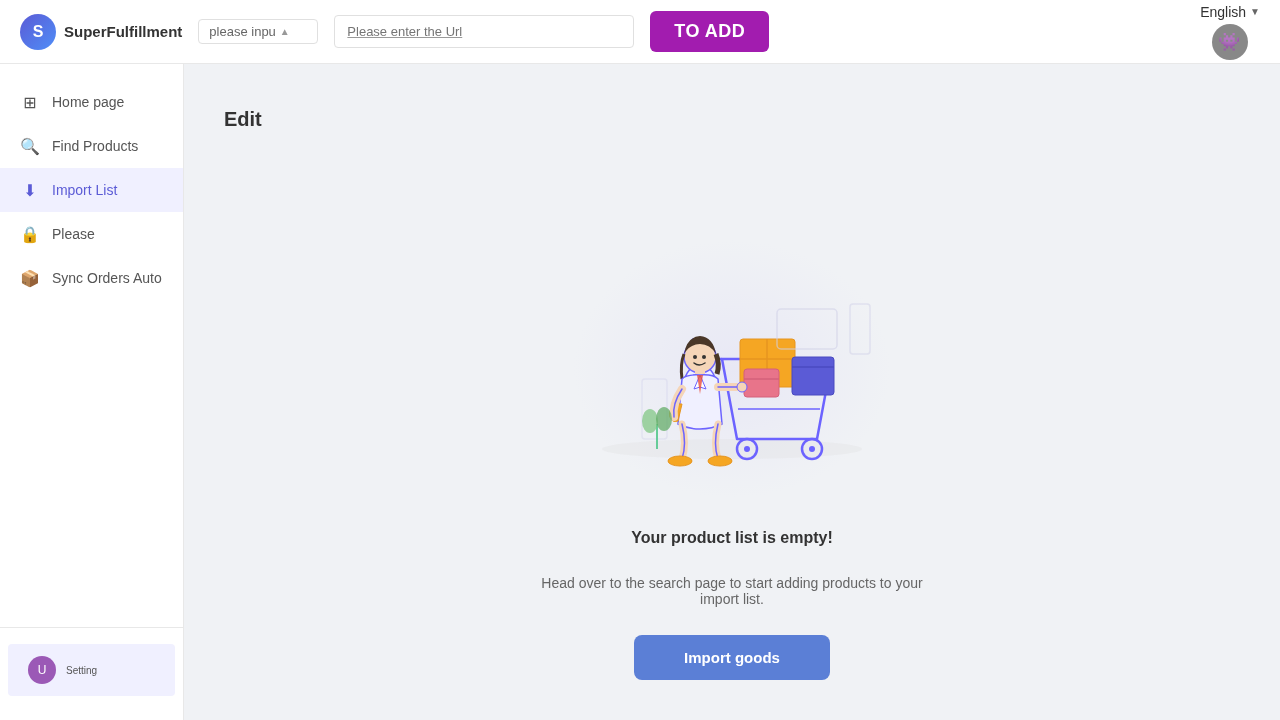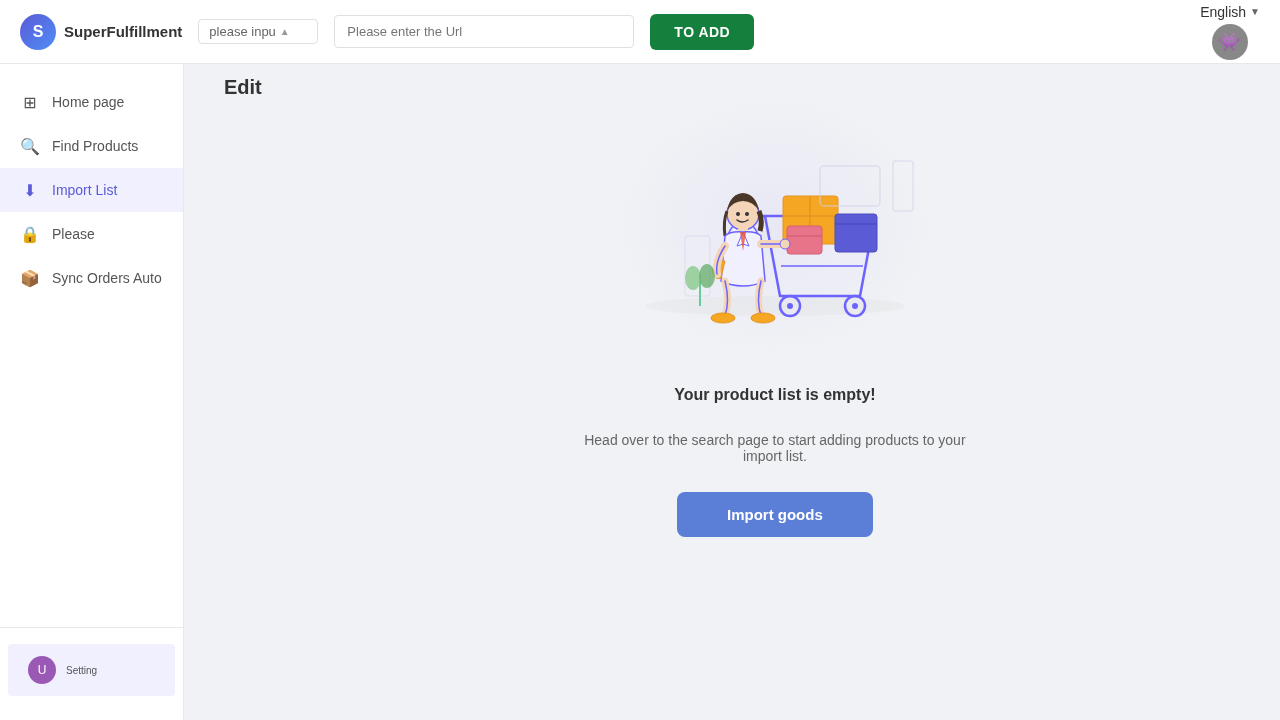"Please enter the Url" .url-input { text-decoration: none -> underline }
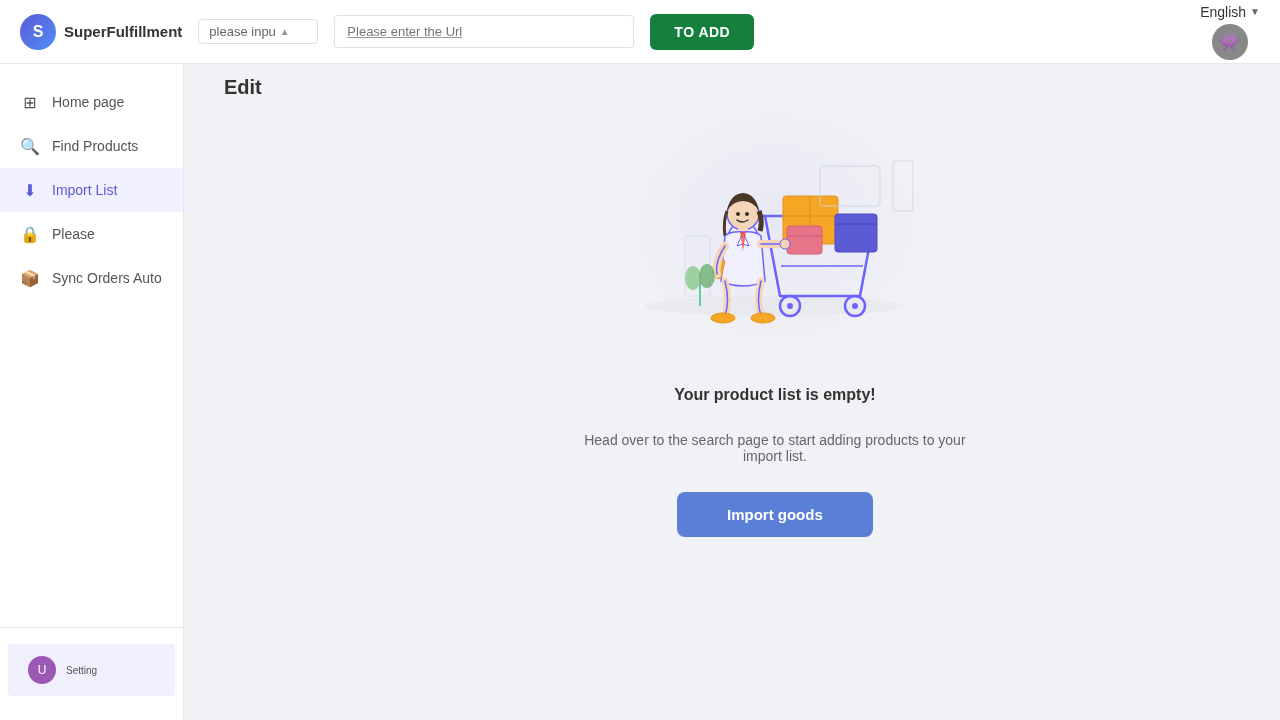"TO ADD" .to-add-btn { background: #15803d -> #a21caf; font-size: 14px -> 18px }
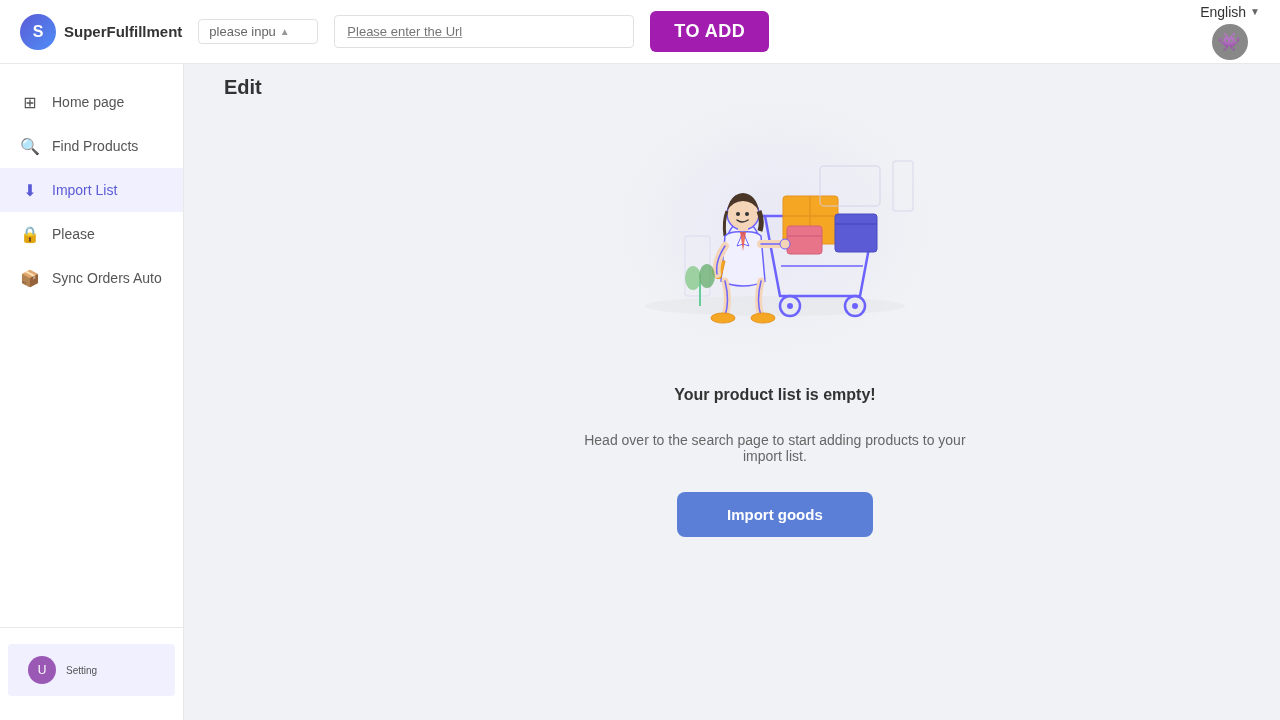"Edit" .content { flex-direction: row -> column; padding: 12px 40px -> 44px 40px }
